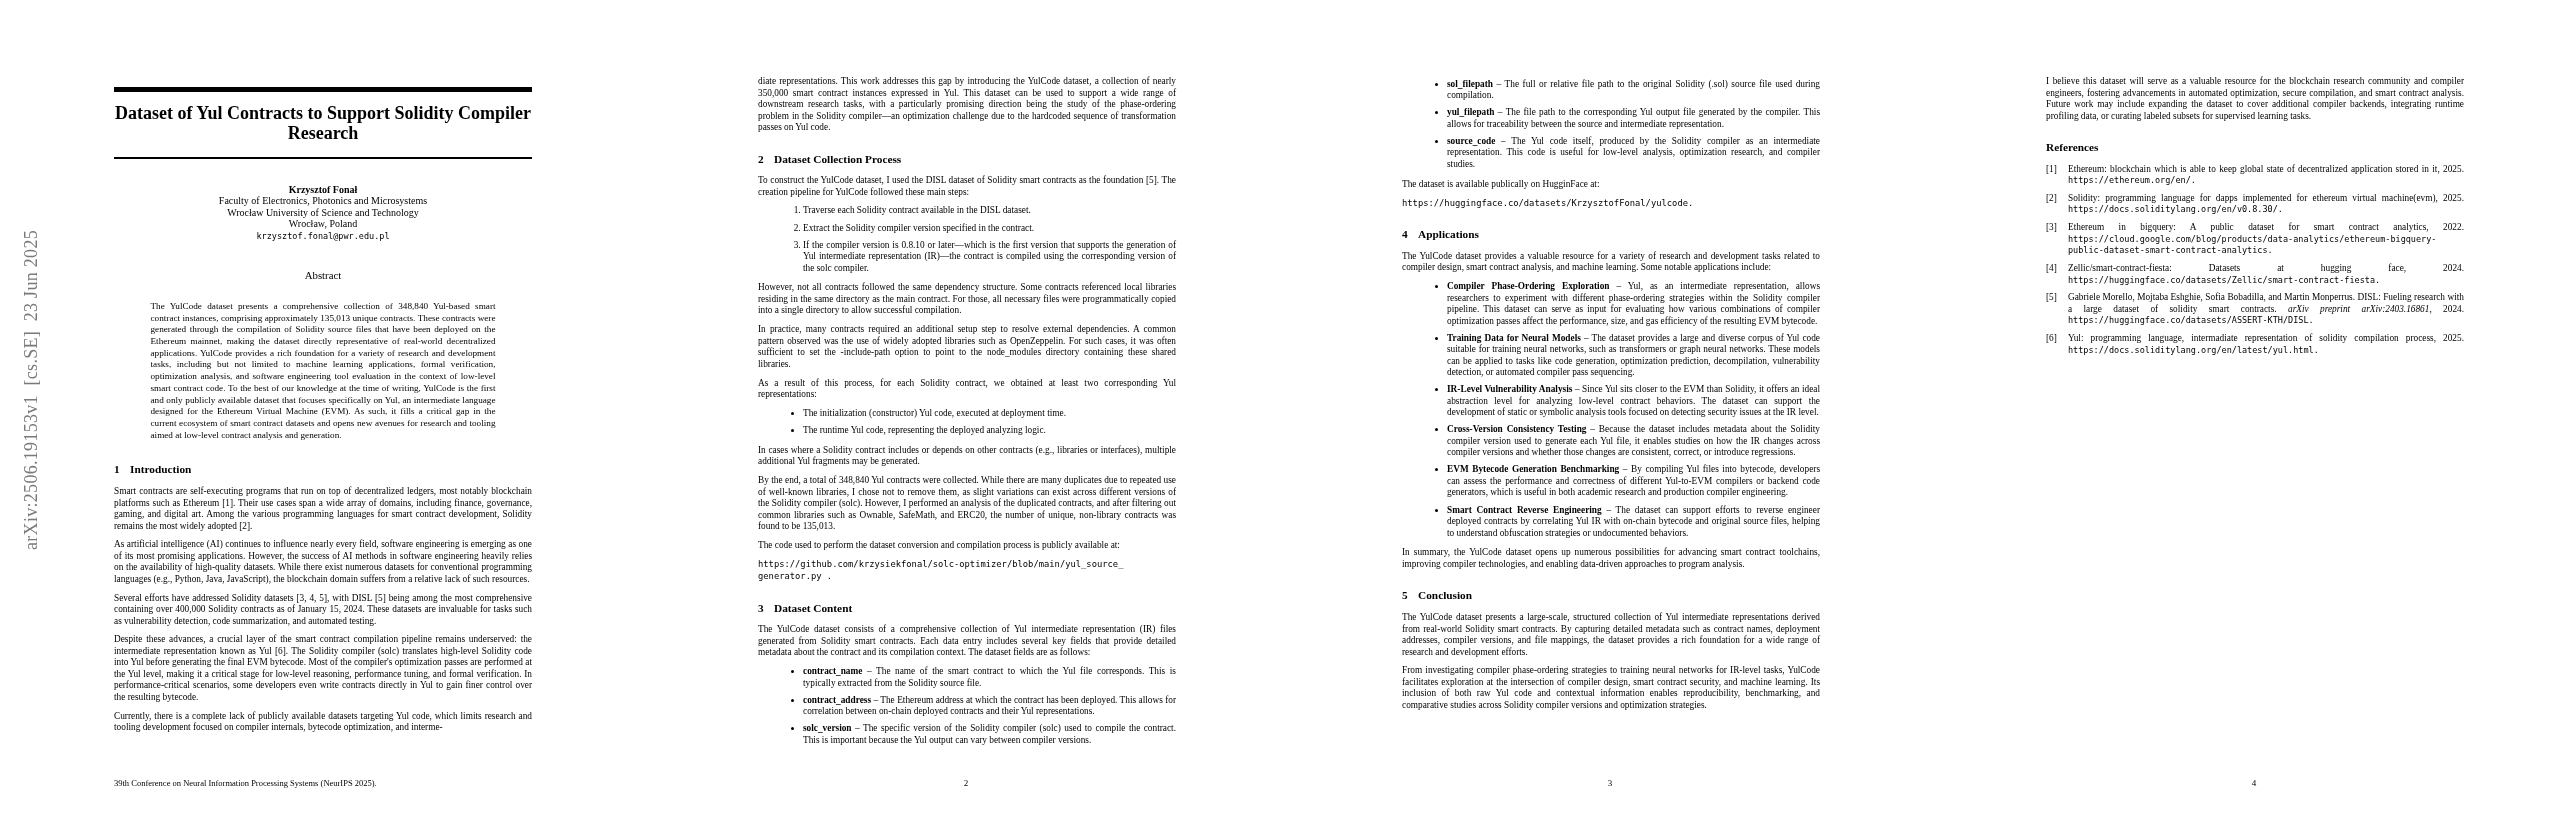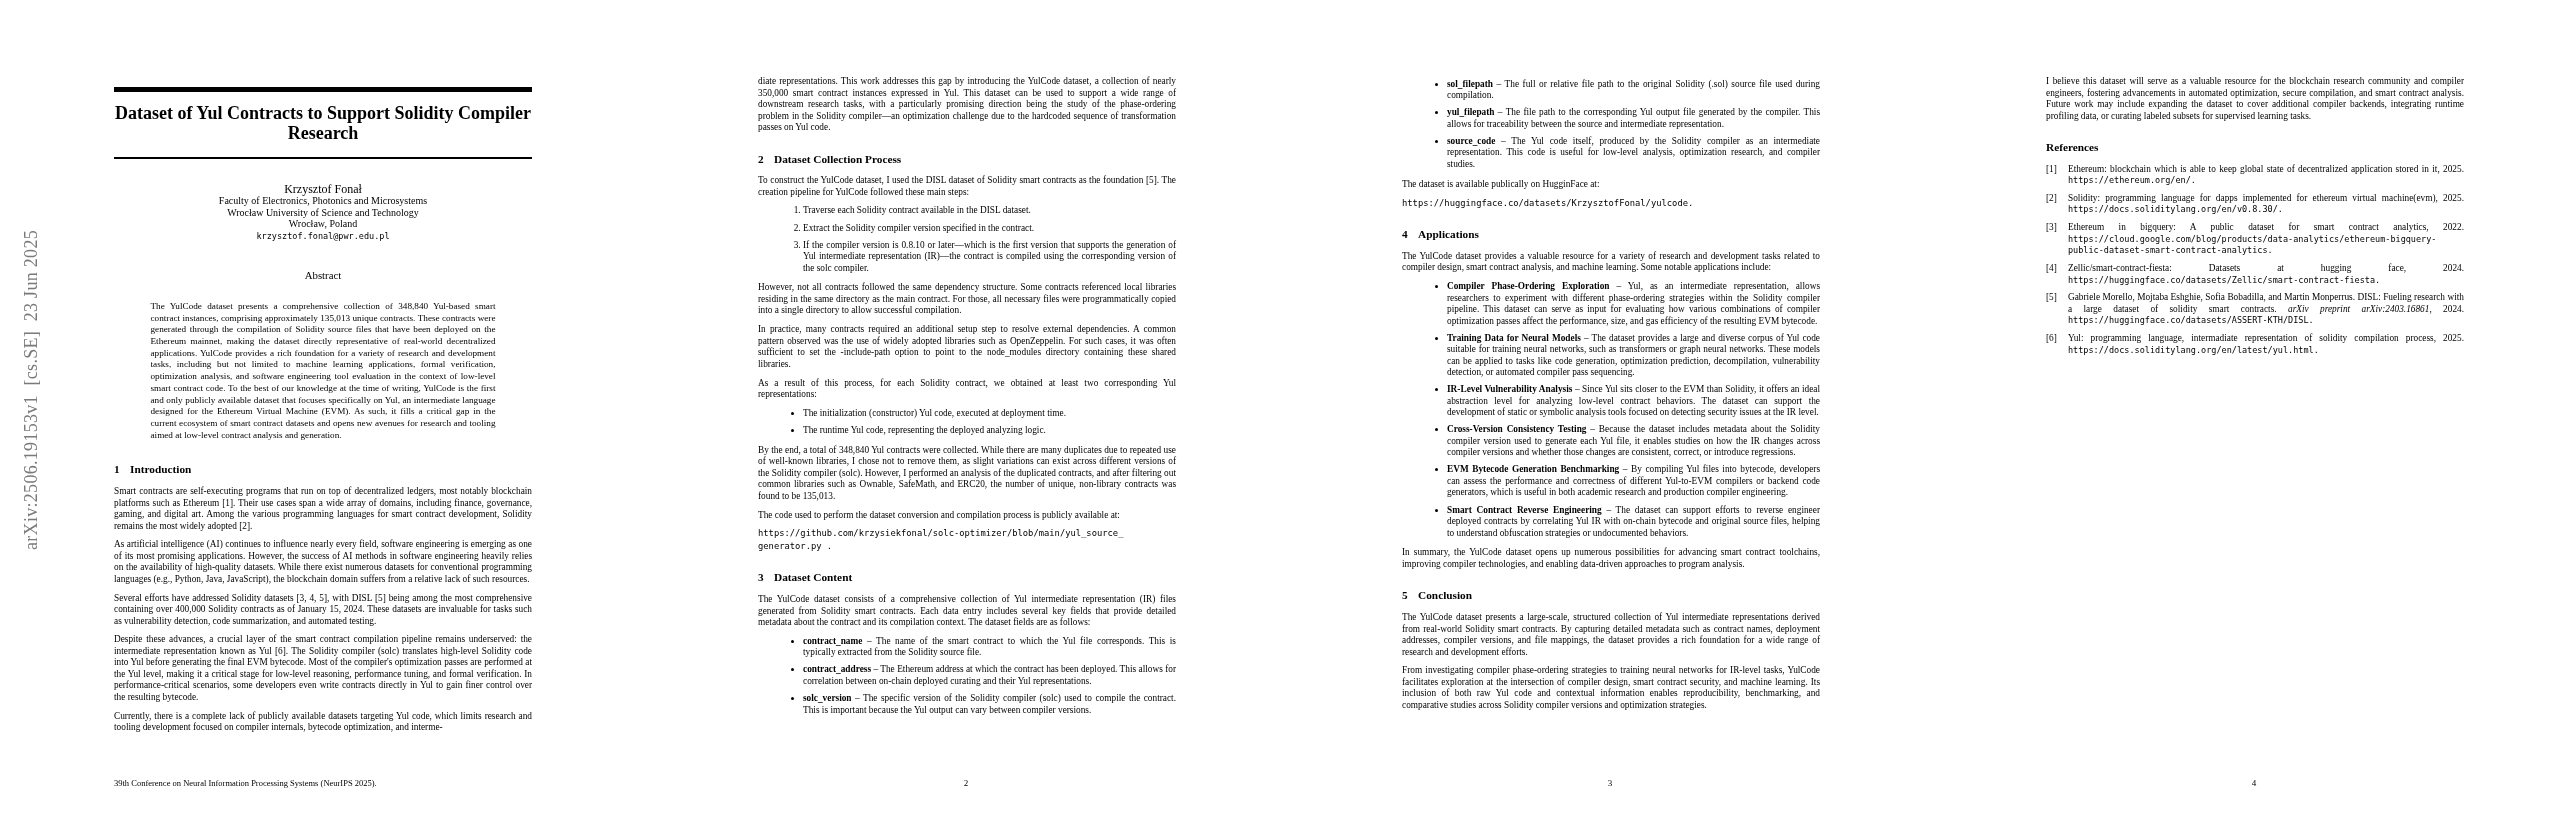"Krzysztof Fonał" .author-name { font-size: 12px -> 10px; font-weight: normal -> bold }
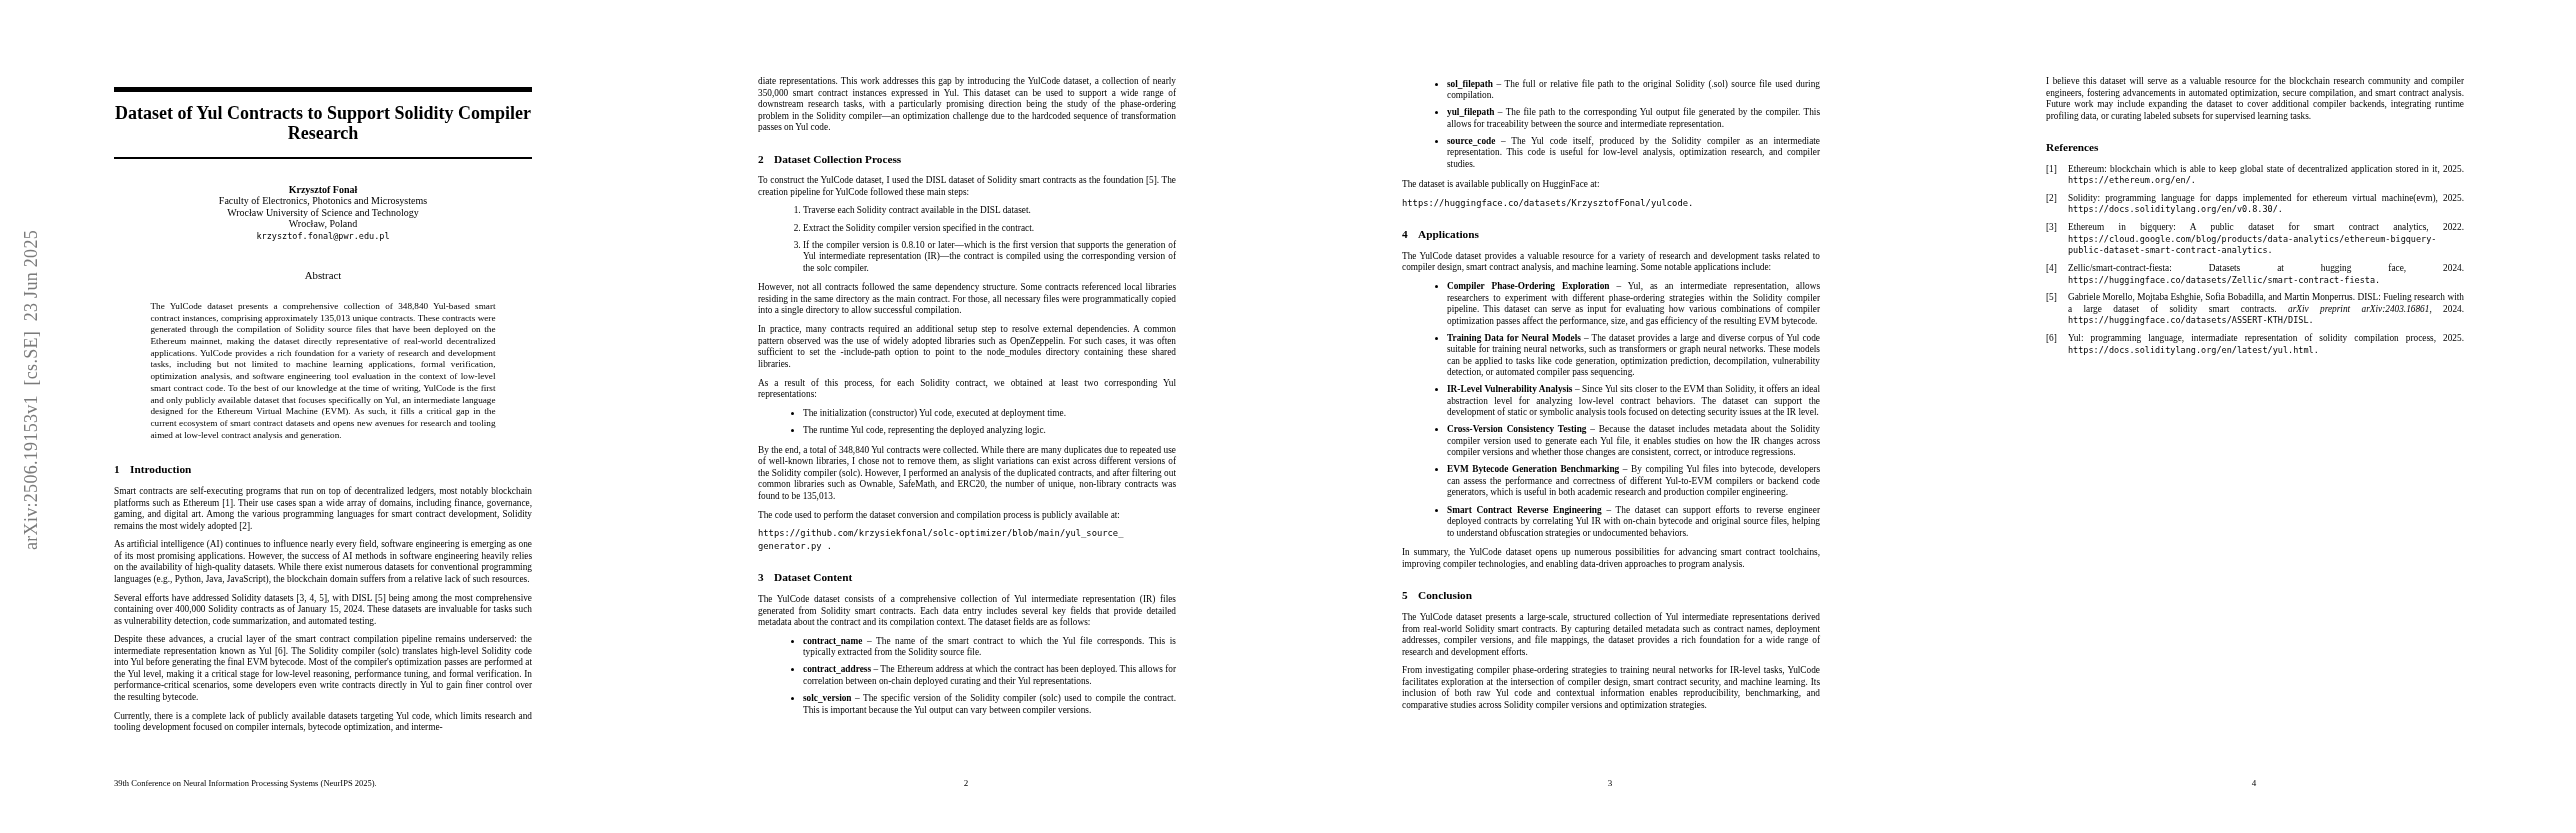"In cases where a Solidity" p { html: none -> <p>In cases where a Solidity contract includes or depends on other contracts (e.g., libraries or interfaces), multiple additional Yul fragments may be generated.</p> }
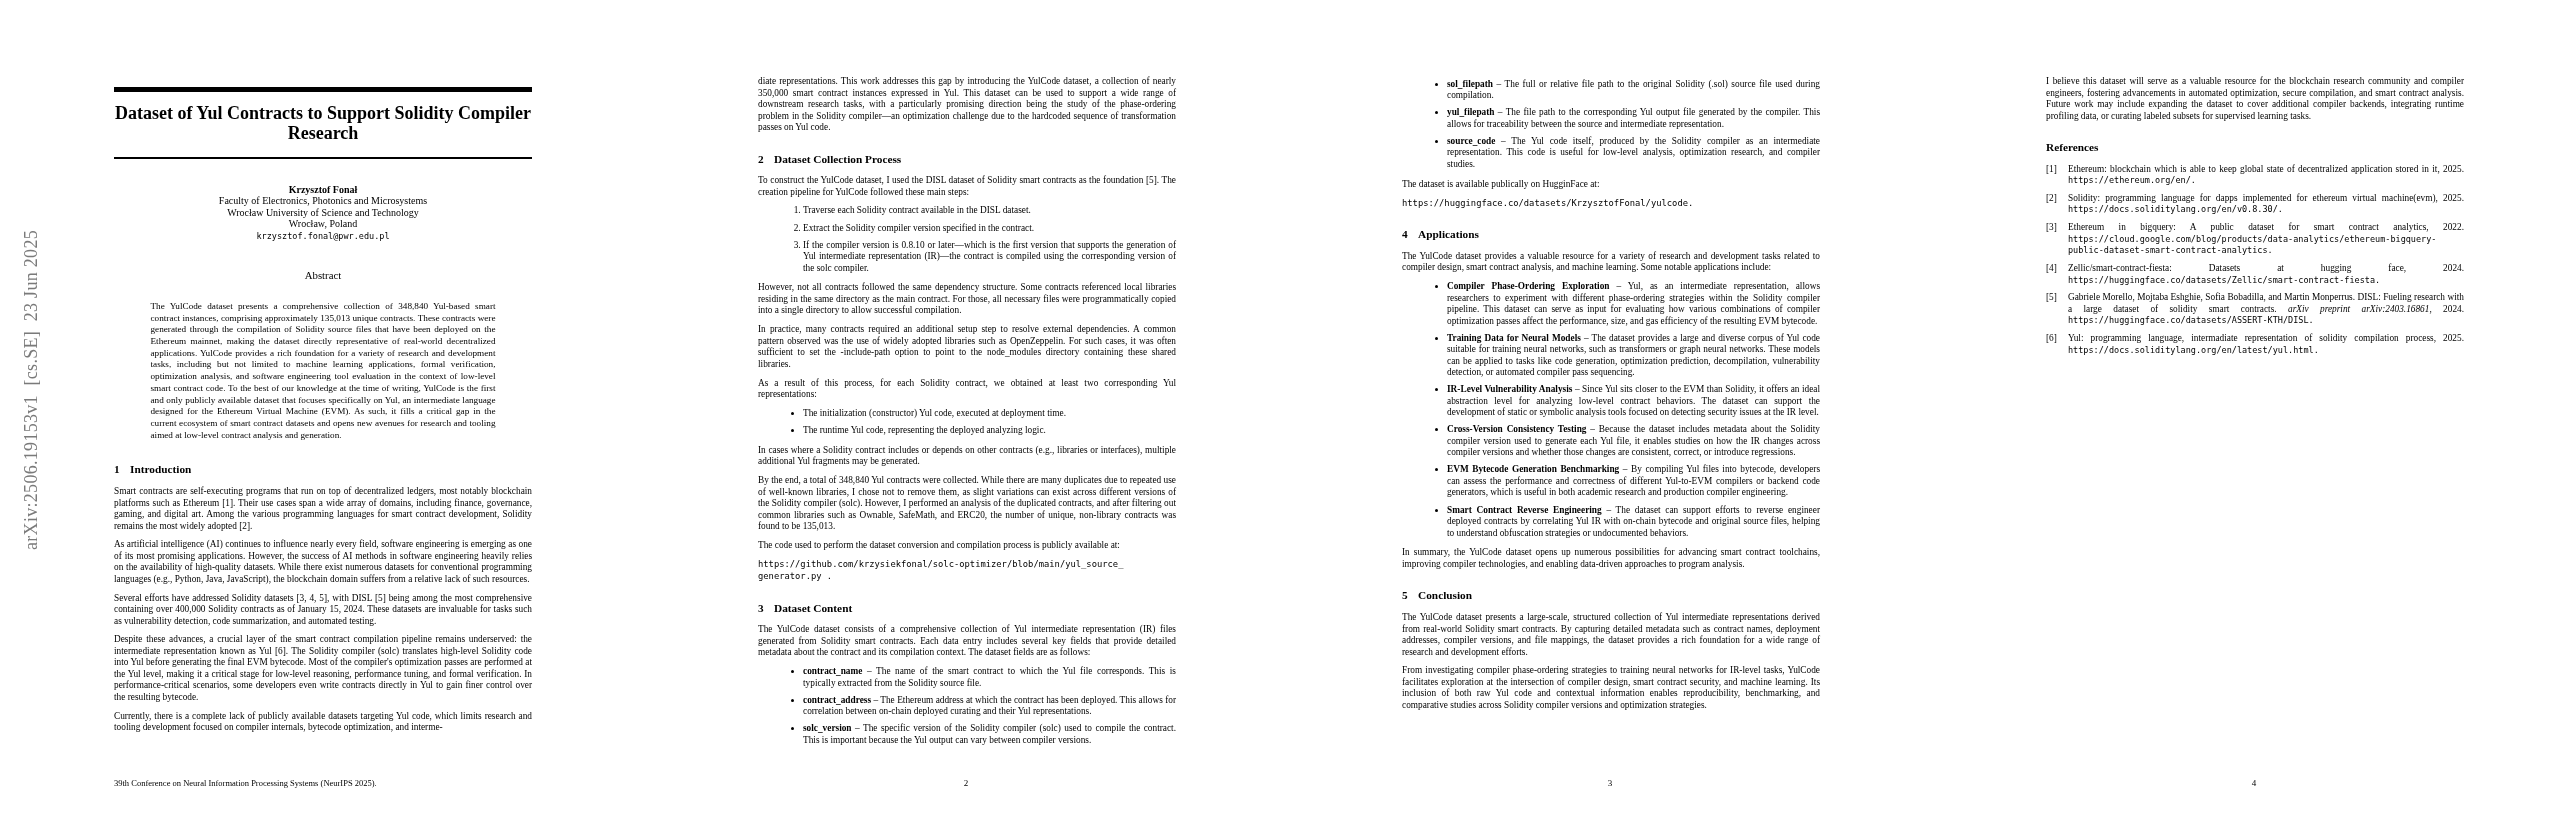"– The Ethereum address at" span { text: curating -> contracts }
